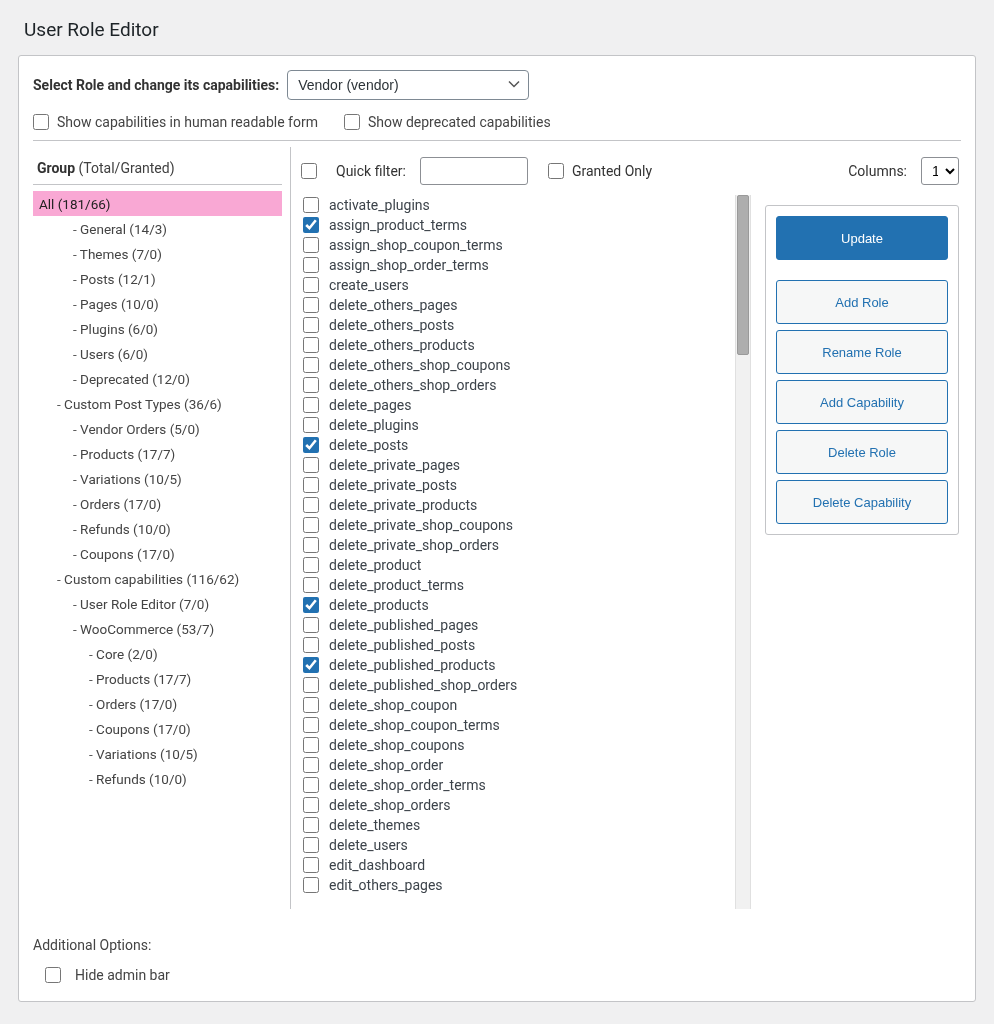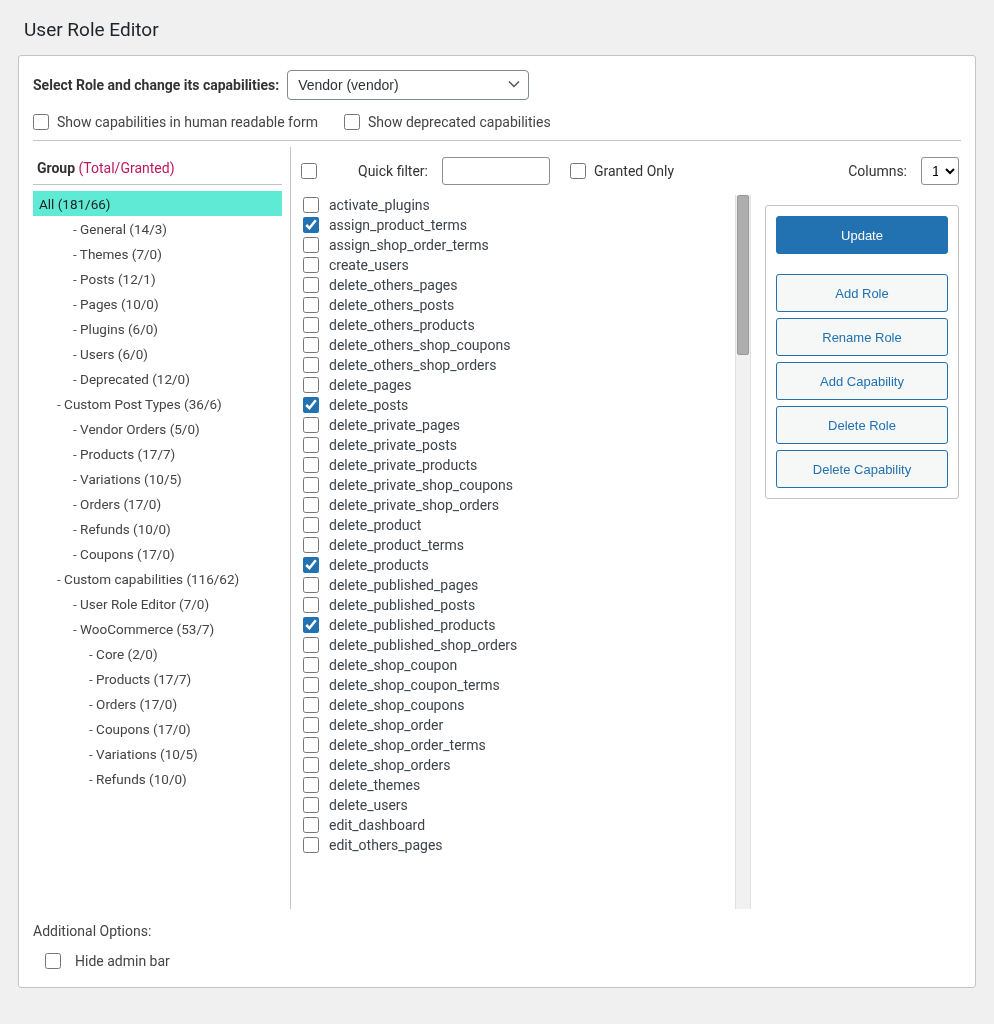"(Total/Granted)" .groups-hdr .muted { color: #be185d -> #404040 }
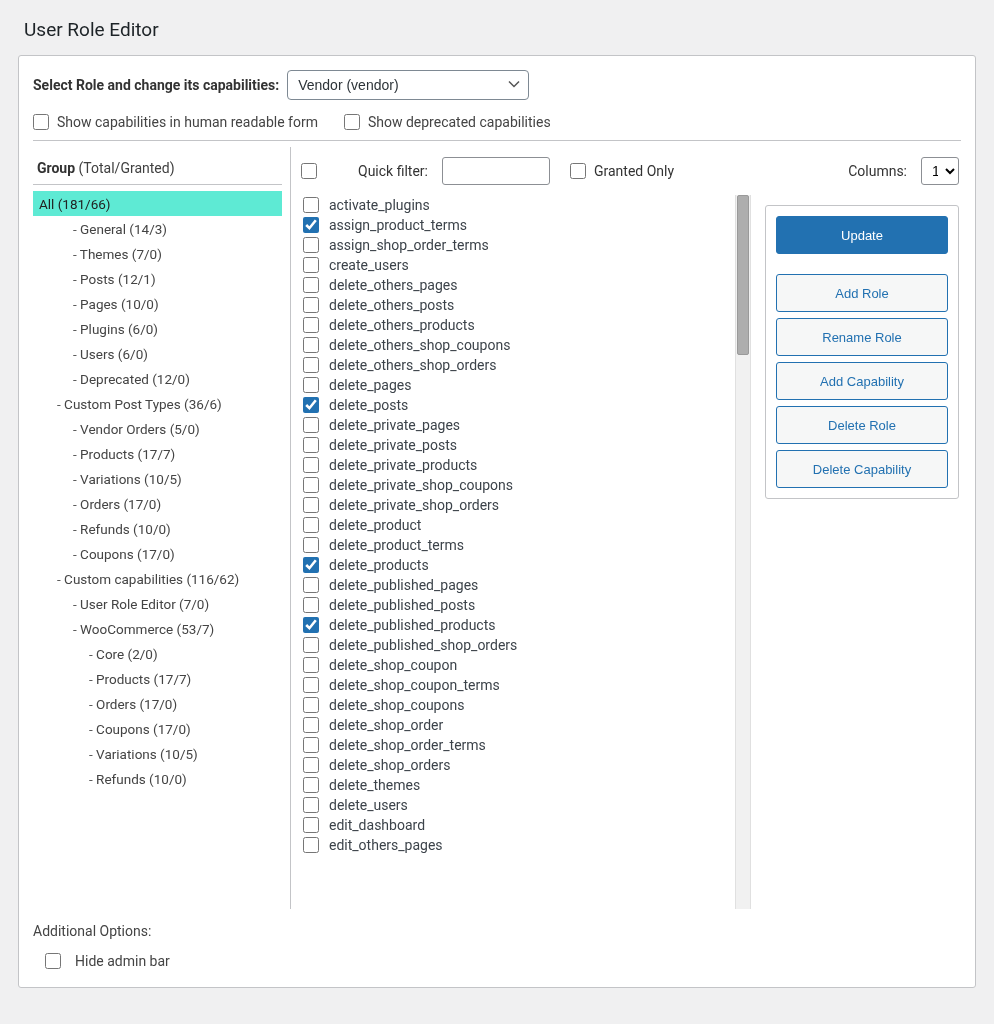"Quick filter:" .caps-toolbar .lbl { margin-left: 27px -> 5px }
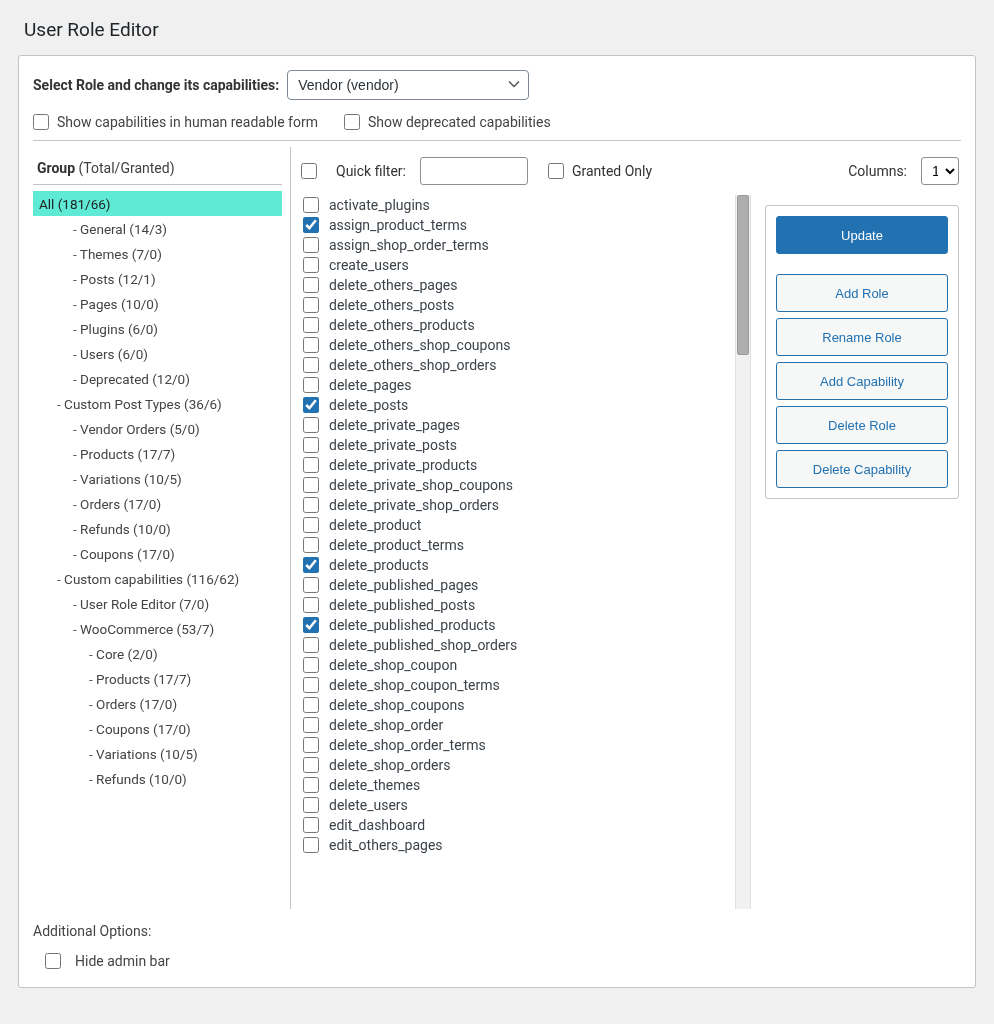"All (181/66)" ul.tree li .node.sel { background: #5eead4 -> #f9a8d4 }
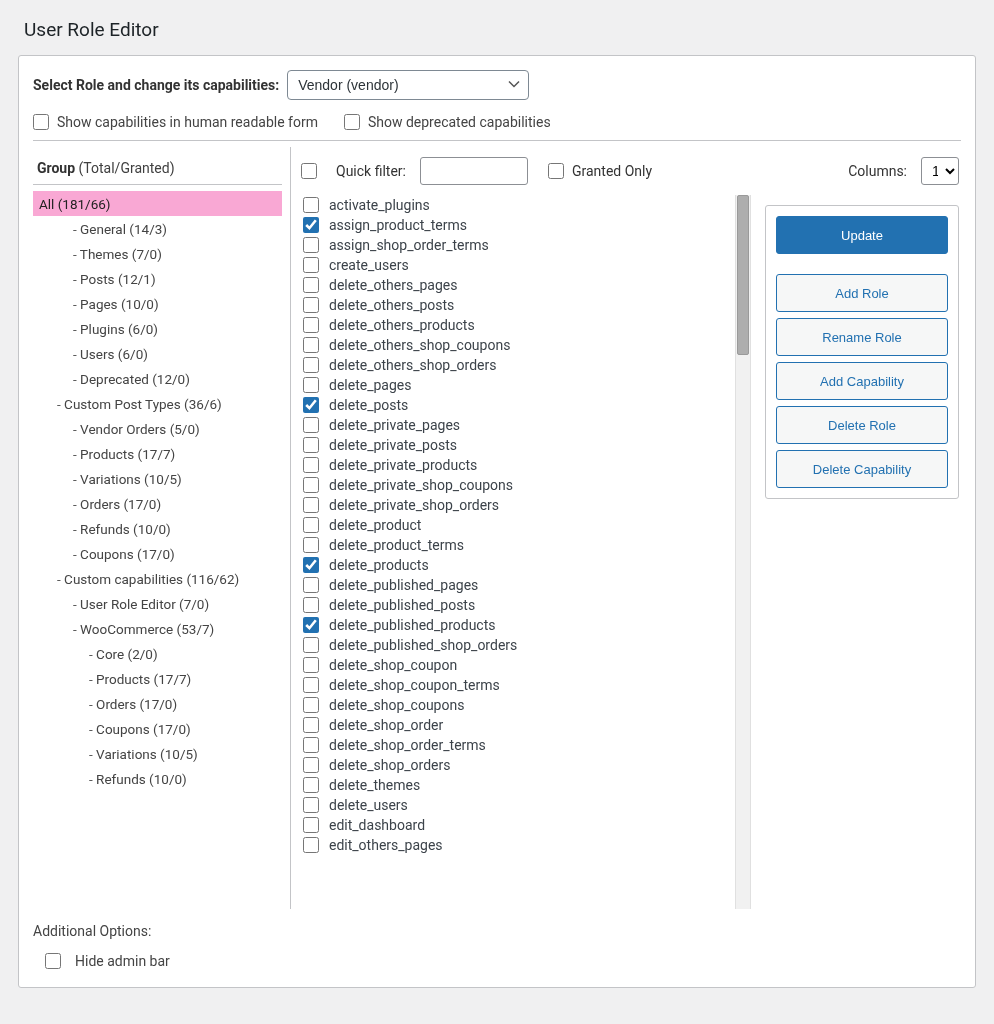"assign_shop_coupon_terms" div.cap-row { html: none -> <div> <input> <label>assign_shop_coupon_terms</label> </div> }
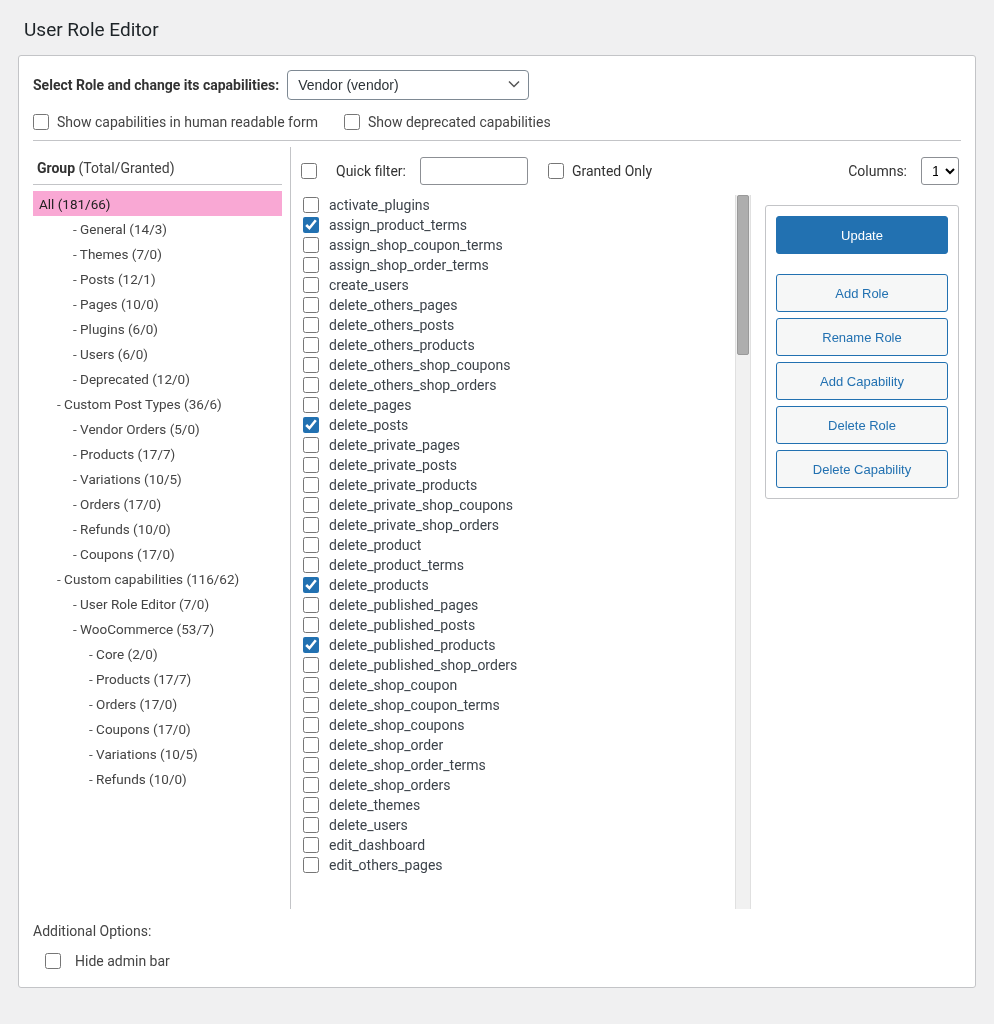"Update" .btn { height: 38px -> 44px }
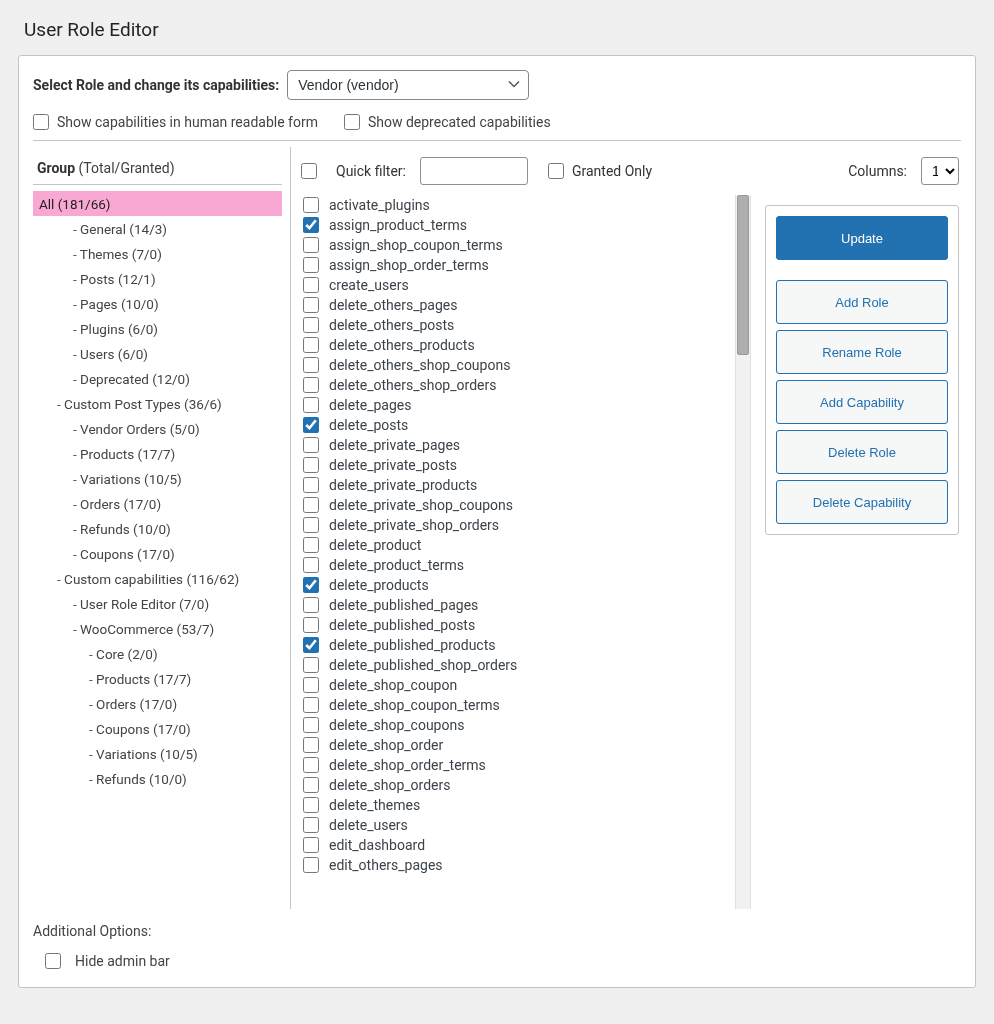"delete_plugins" div.cap-row { html: none -> <div> <input> <label>delete_plugins</label> </div> }
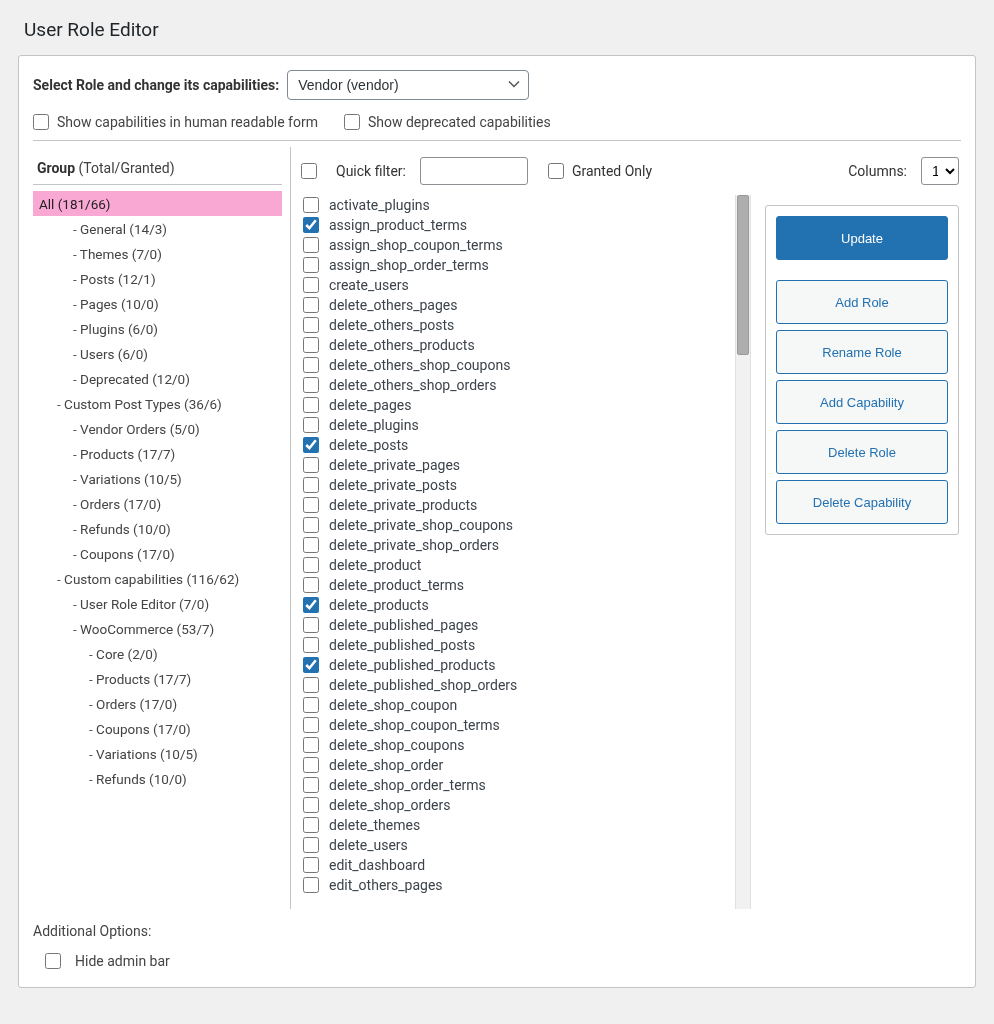"Additional Options:" .addl { margin-top: 14px -> 28px }
